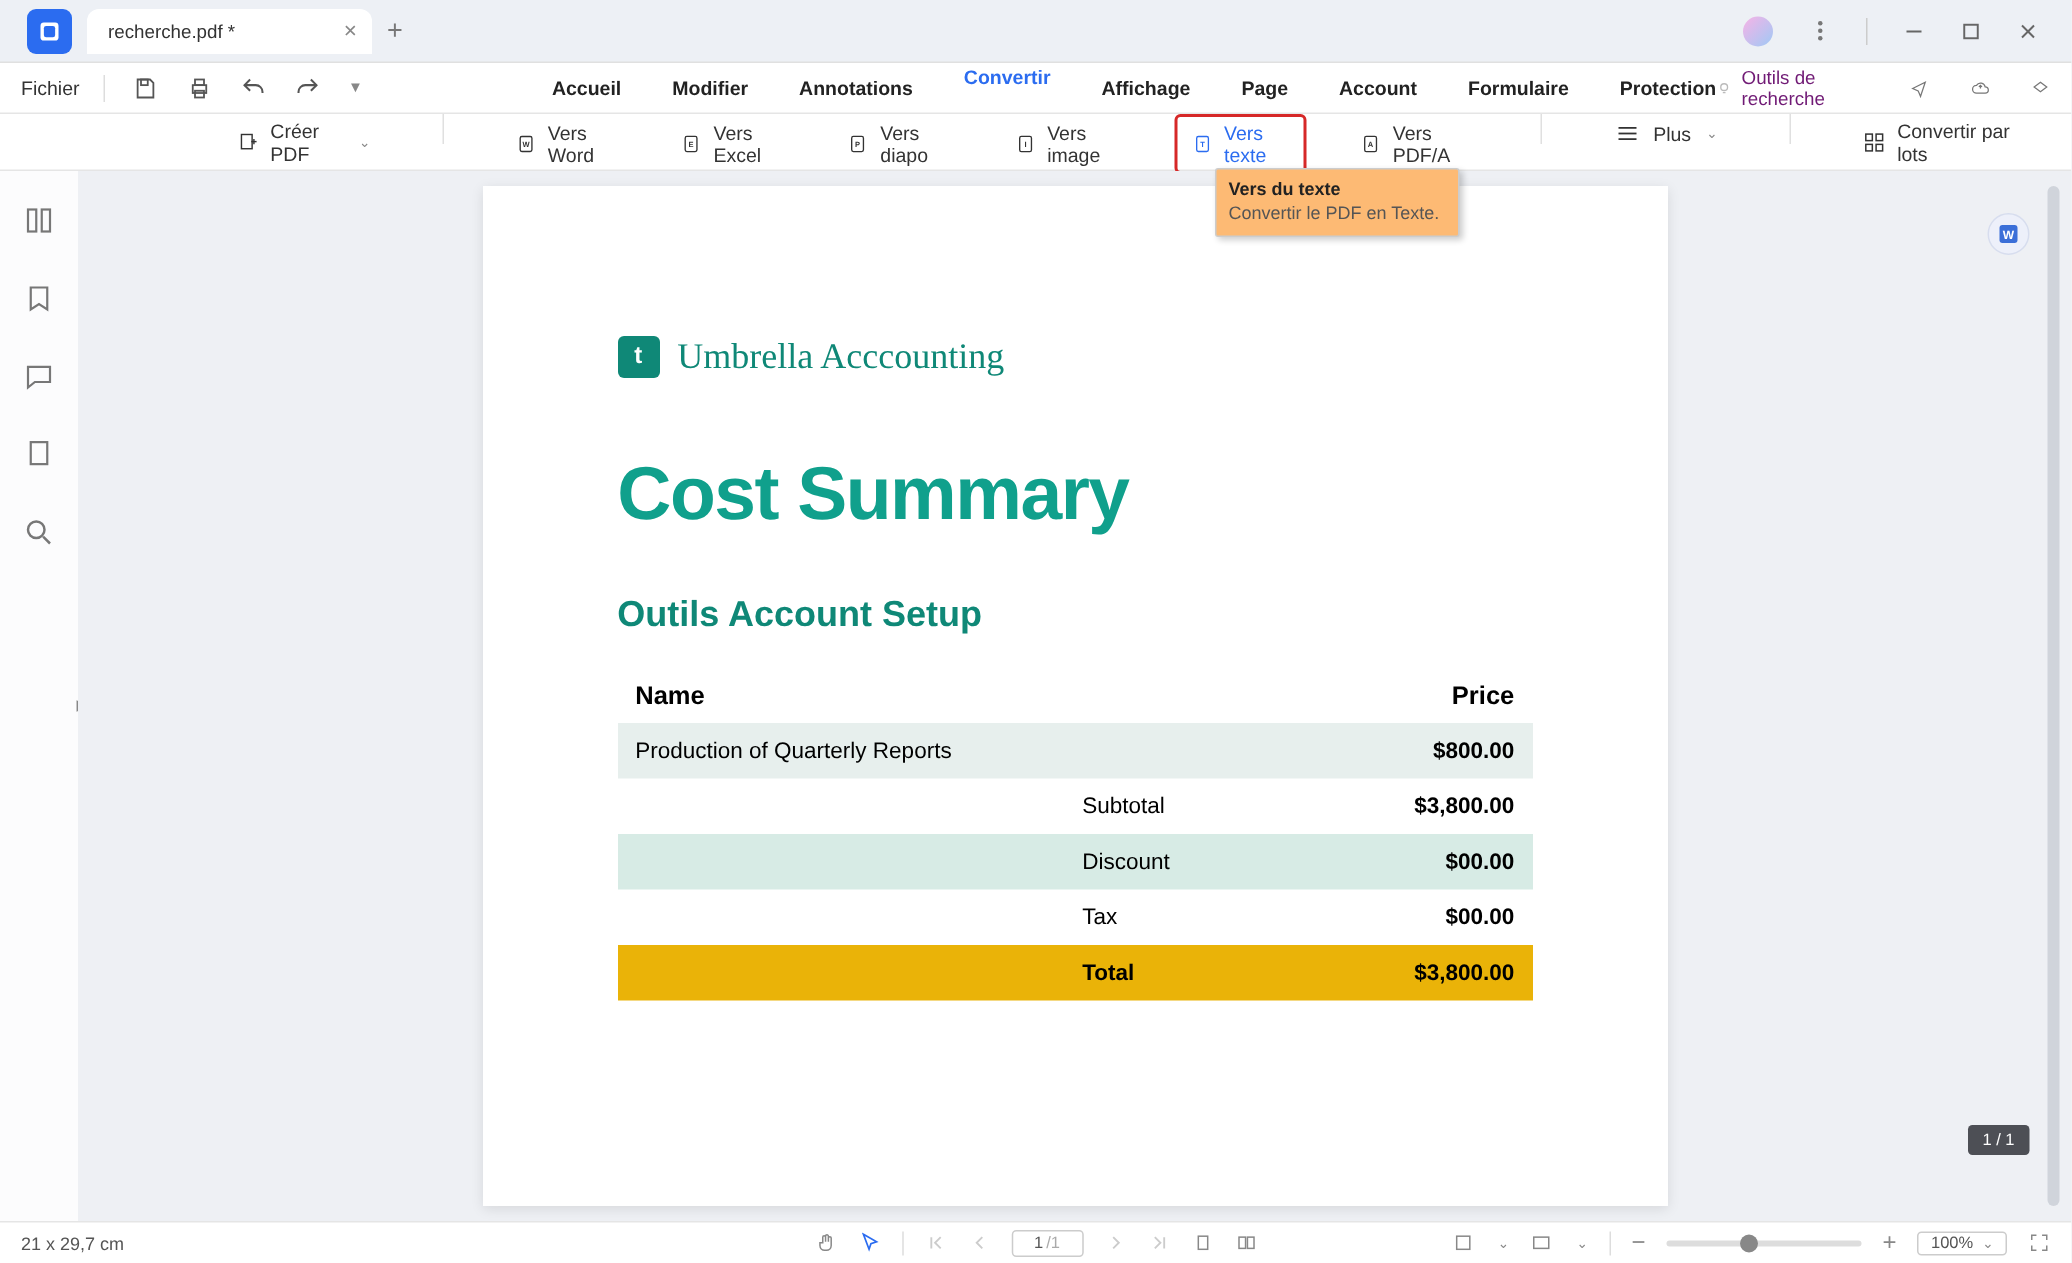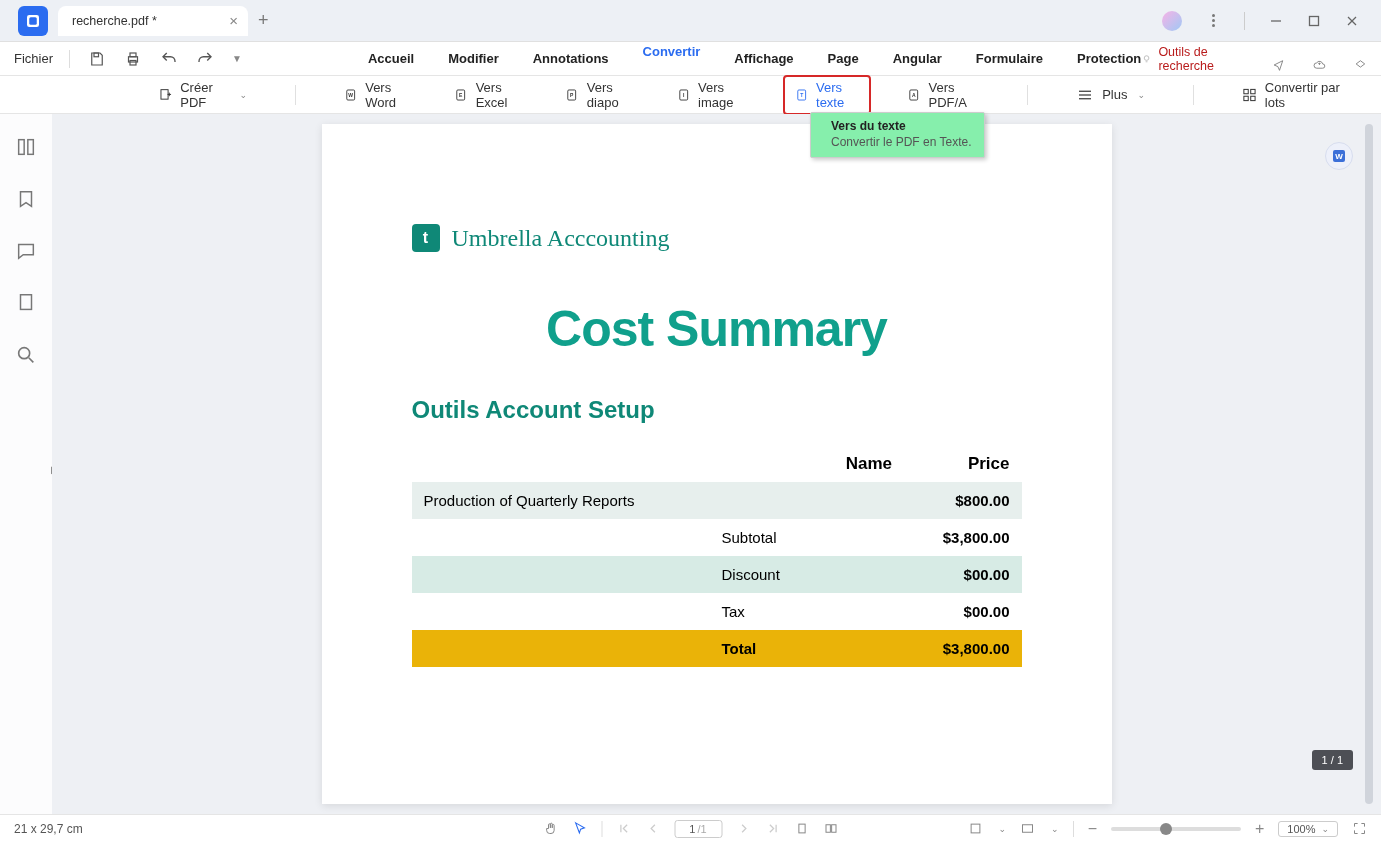"Angular" div.menu-item { text: Angular -> Account }
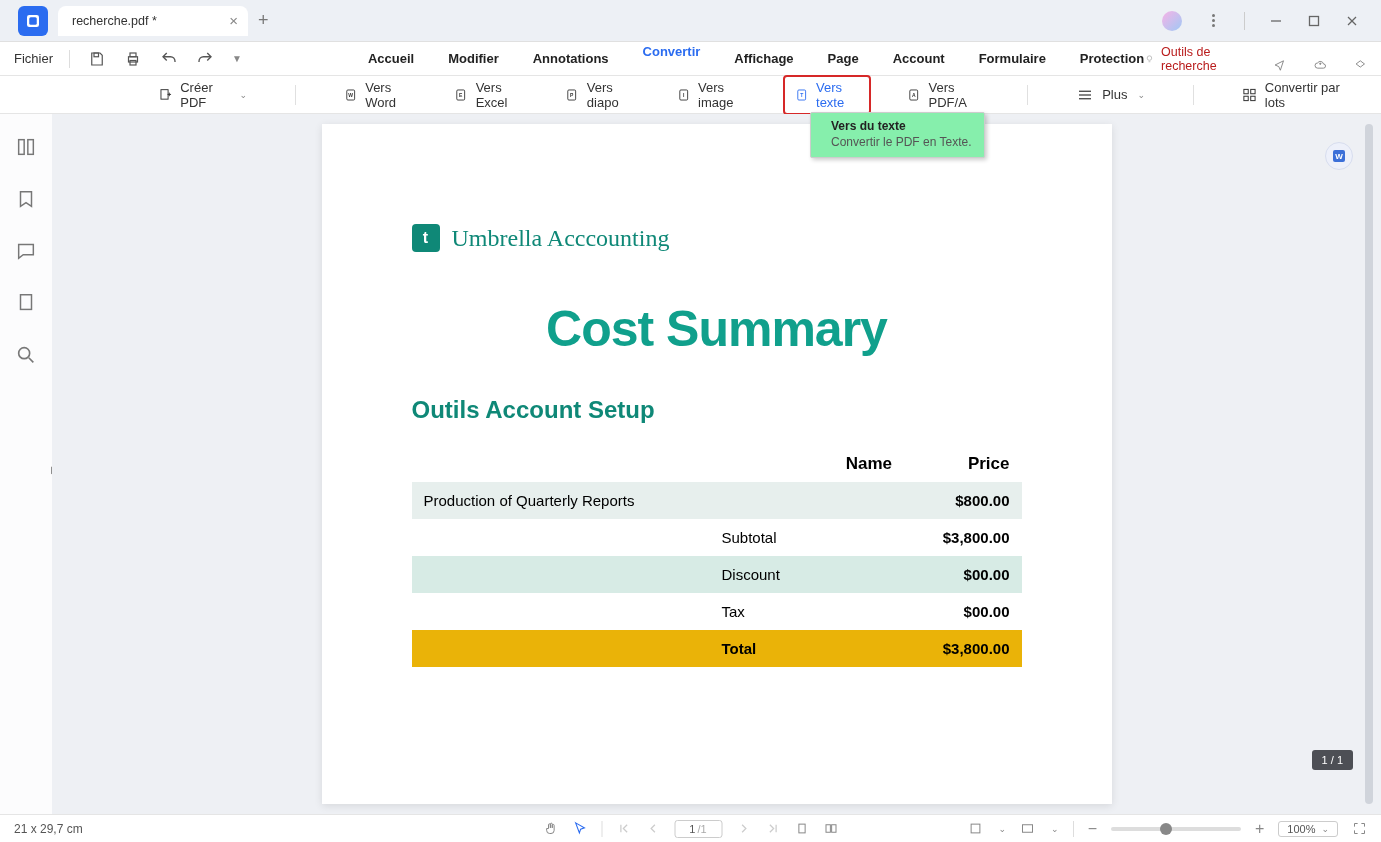"Outils de recherche" .menu-right { align-items: flex-end -> center; color: #b91c1c -> #701a75 }
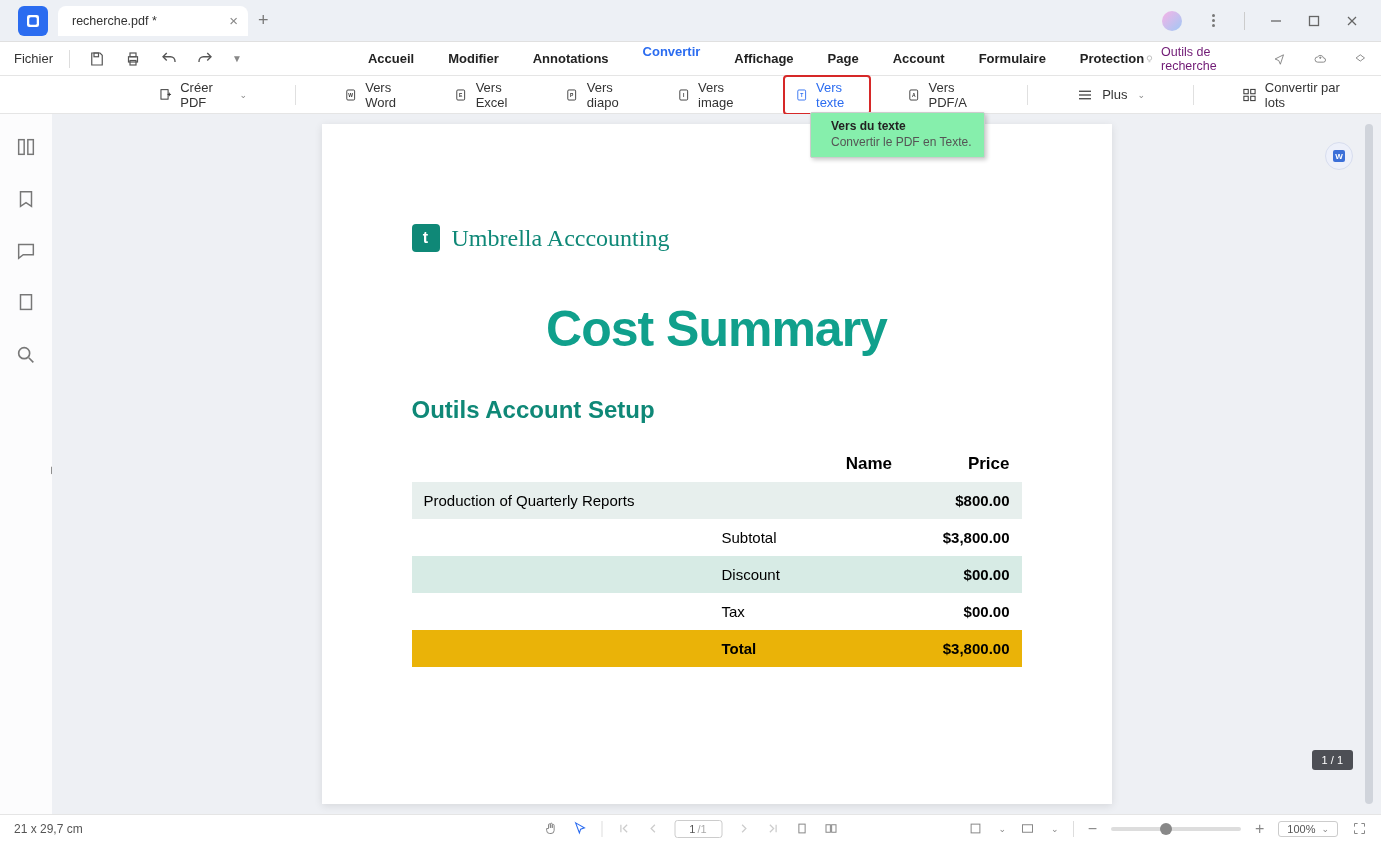"Créer PDF" .ribbon { align-items: center -> flex-start }
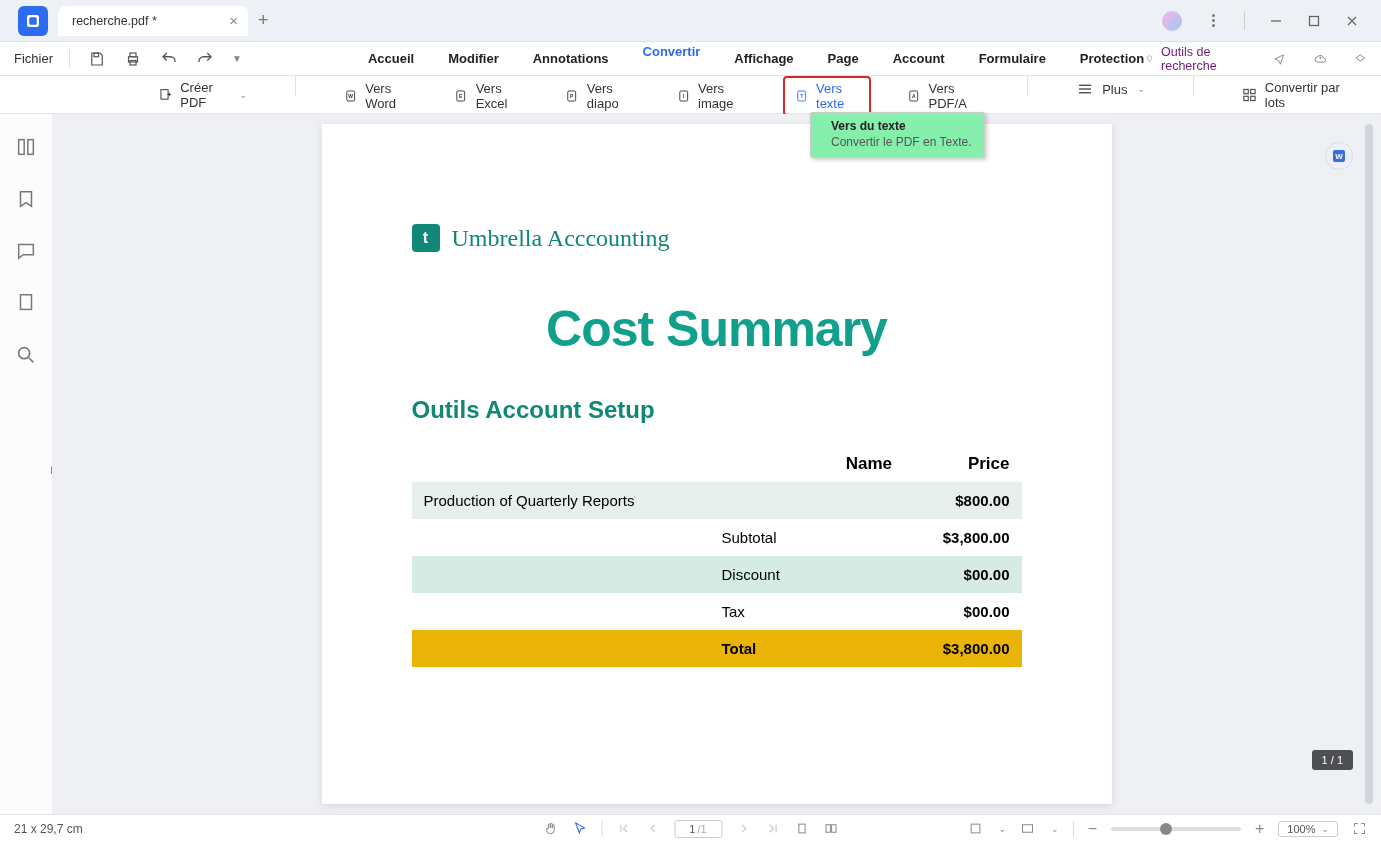"Vers du texte" .tooltip { background: #86efac -> #fdba74; padding: 6px 12px 8px 20px -> 6px 12px 8px 8px }
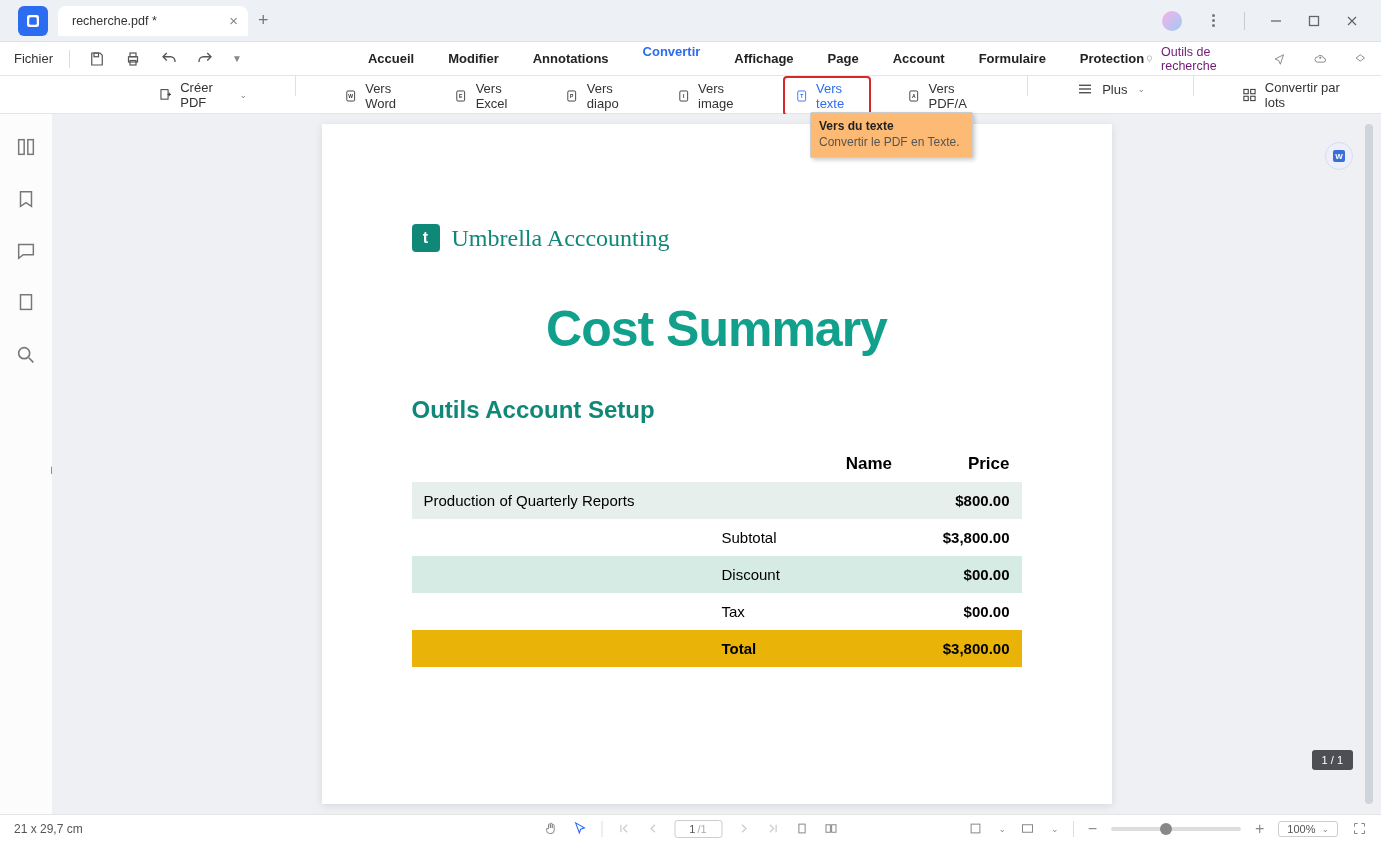"Cost Summary" .doc-title { text-align: center -> none }
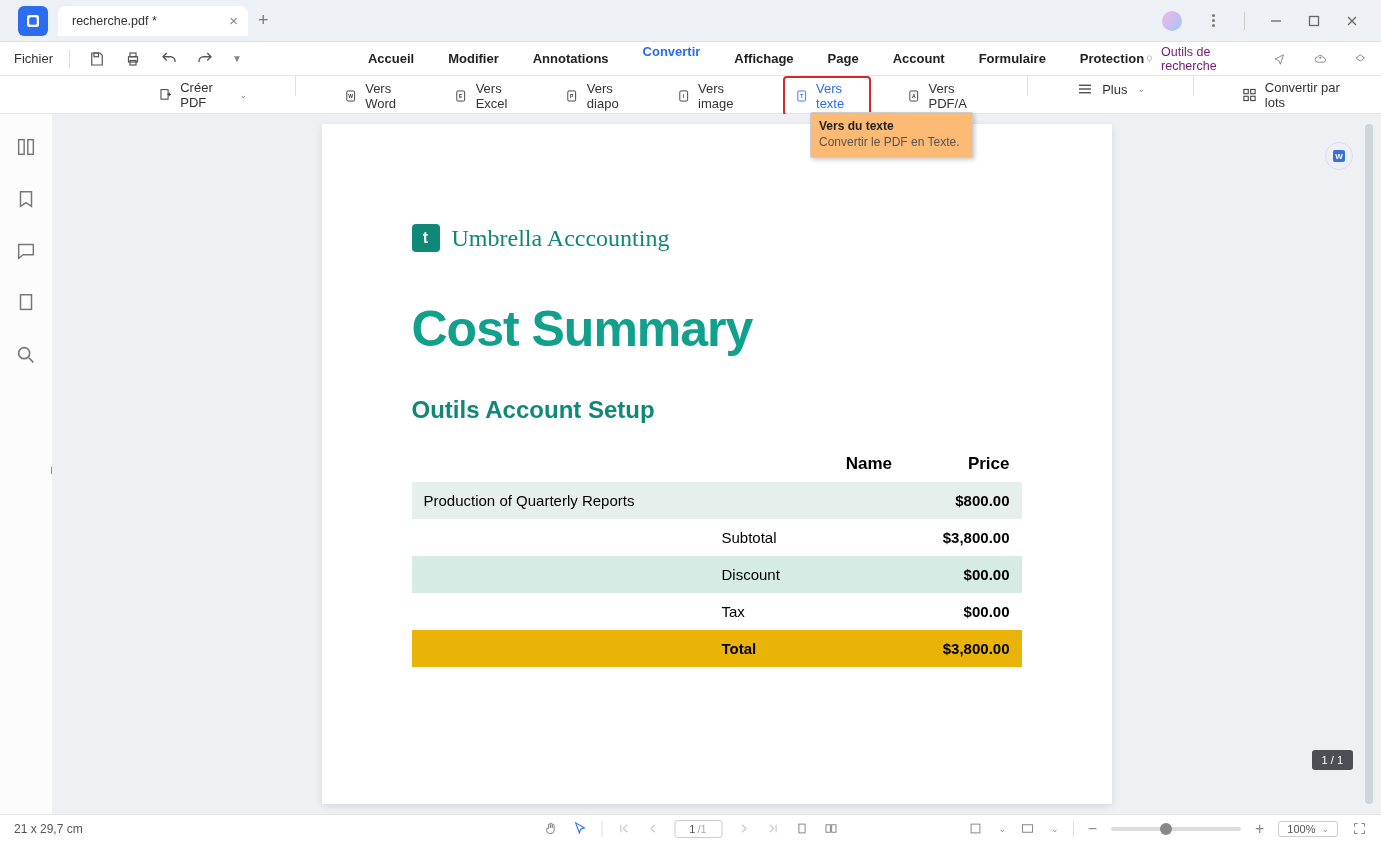"Name" .tbl th { text-align: right -> left }
